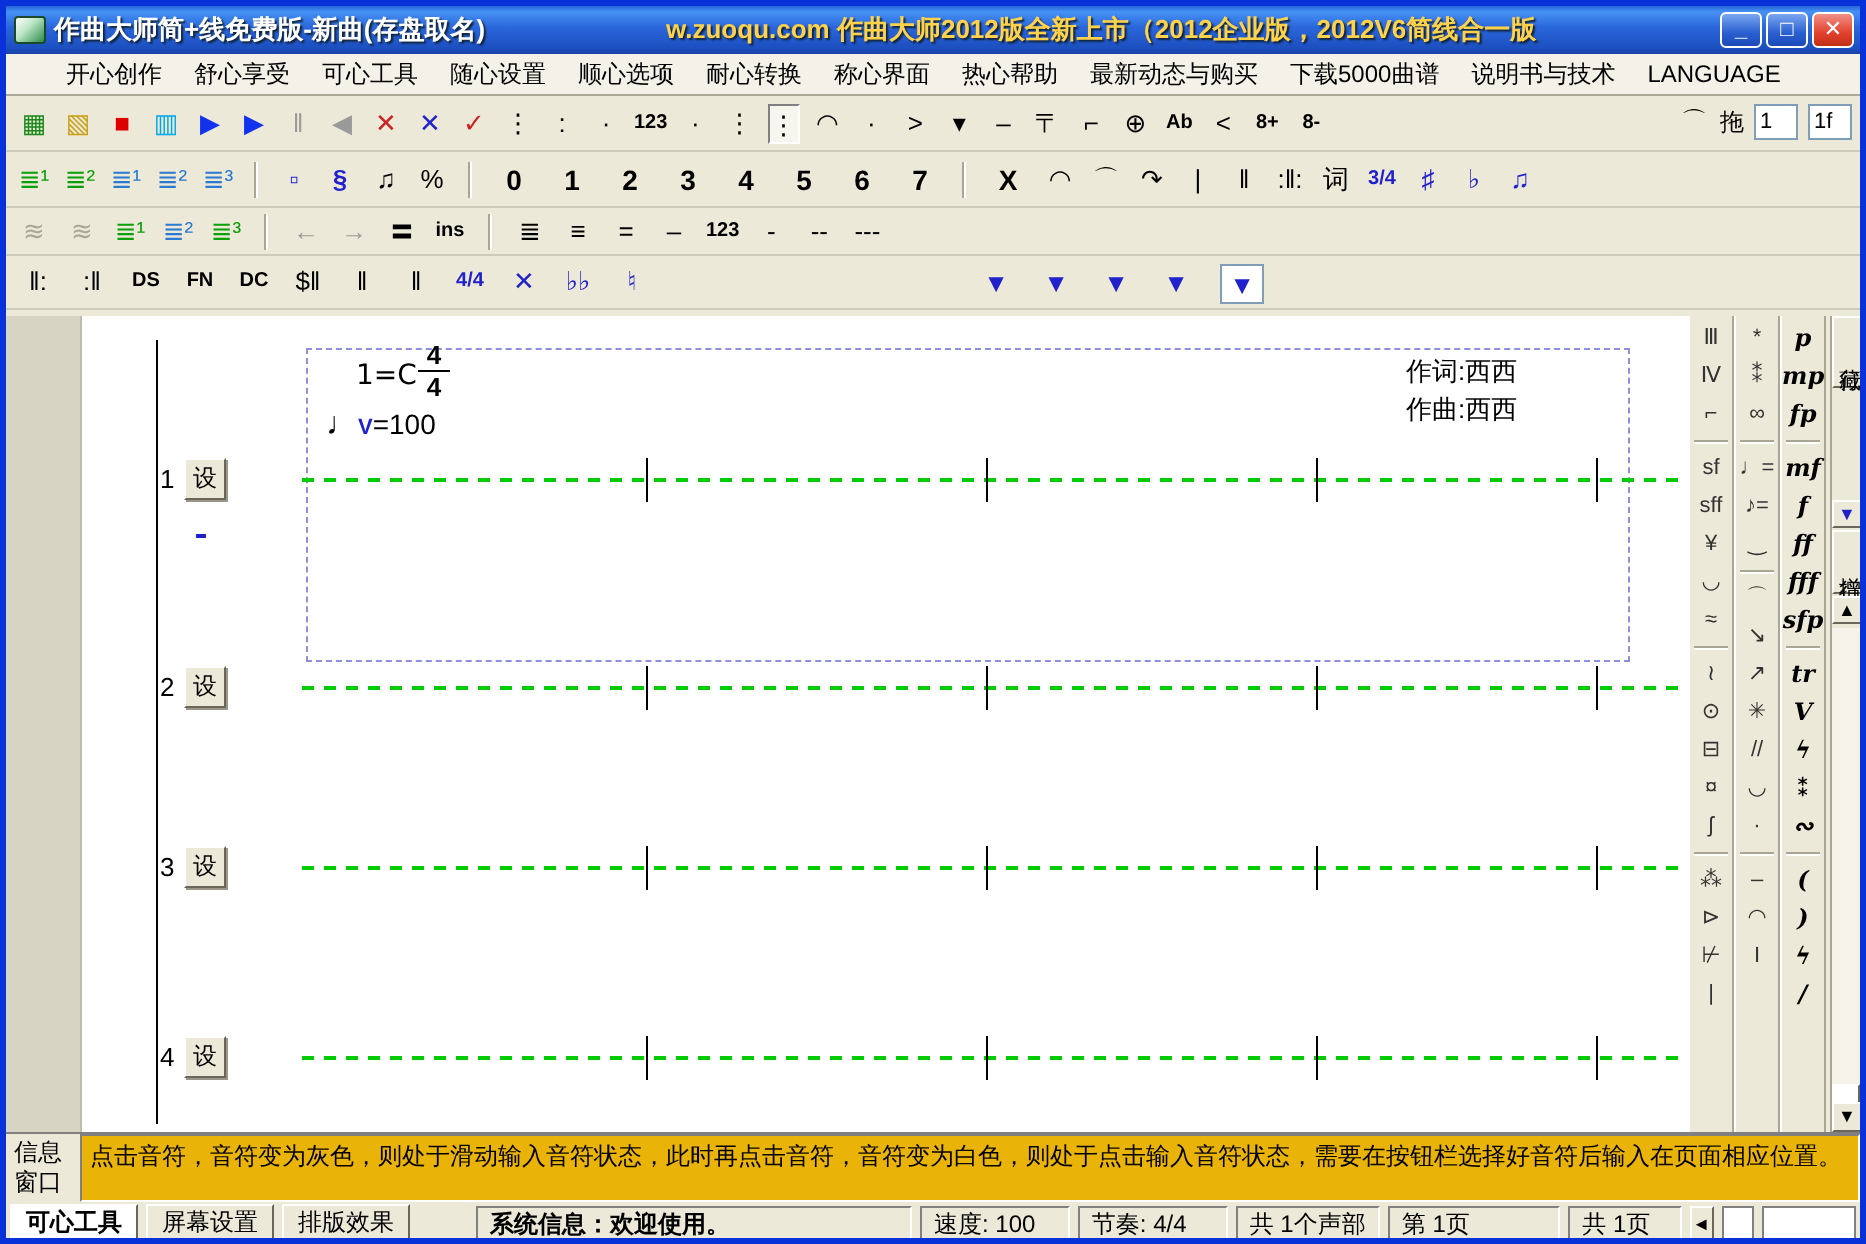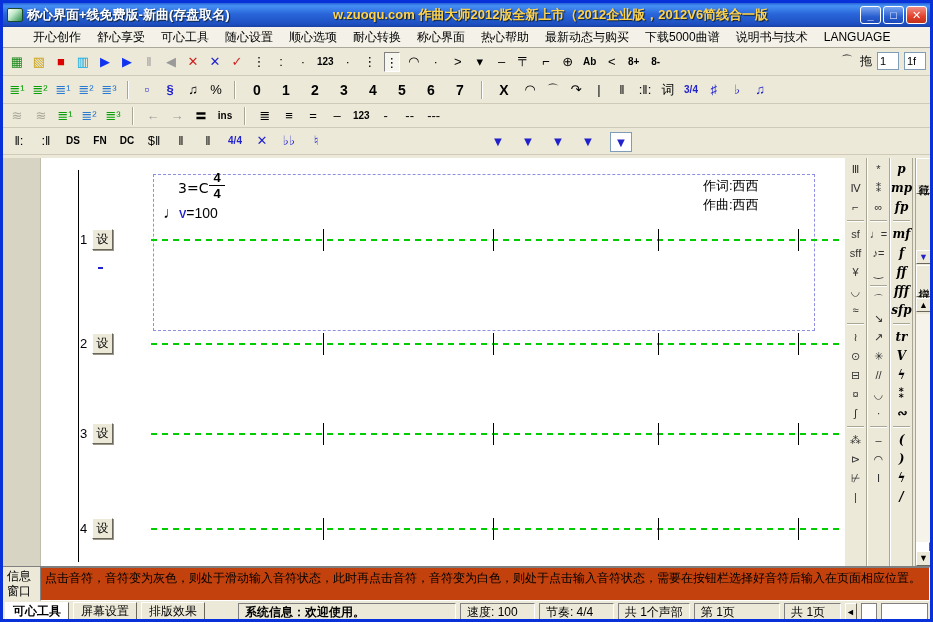"称心界面+线免费版-新曲(存盘取名)" span.title-left { text: 称心界面+ -> 作曲大师简+ }
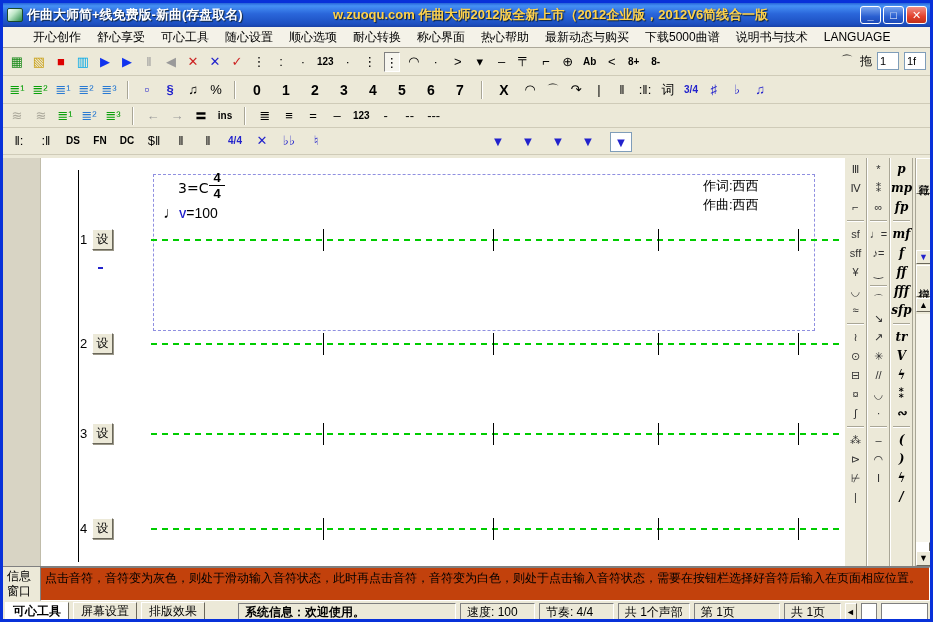"3=C" span.key-sig { text: 3 -> 1 }
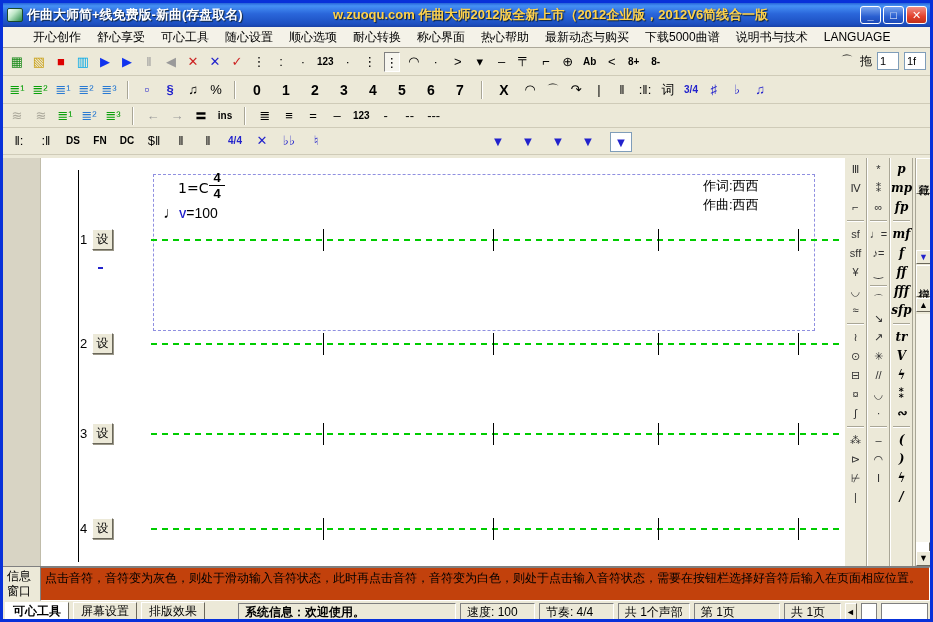"点击音符，音符变为灰色，则处于滑动输入音符状态，此时再点击音符，音符变为白色，则" .info-box { background: #c2410c -> #eab308 }
